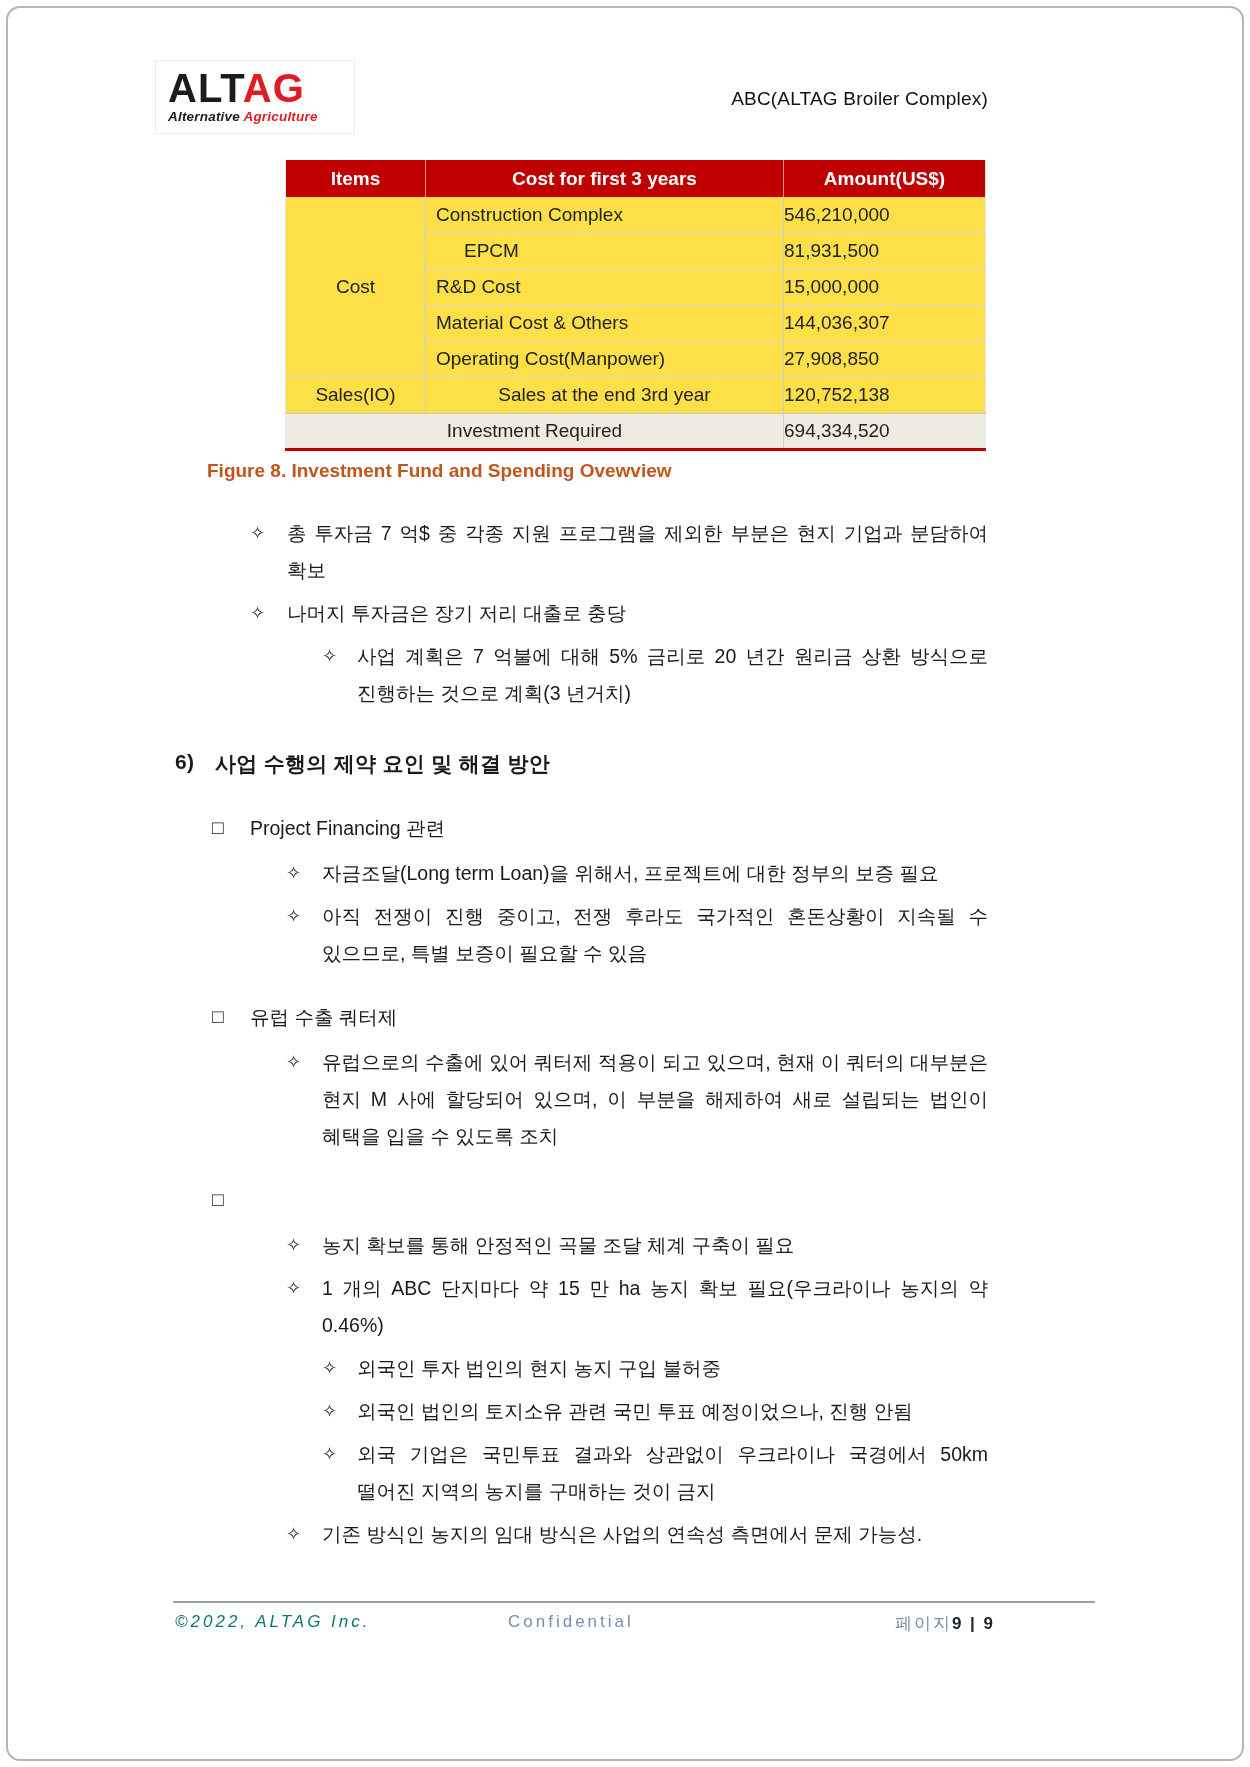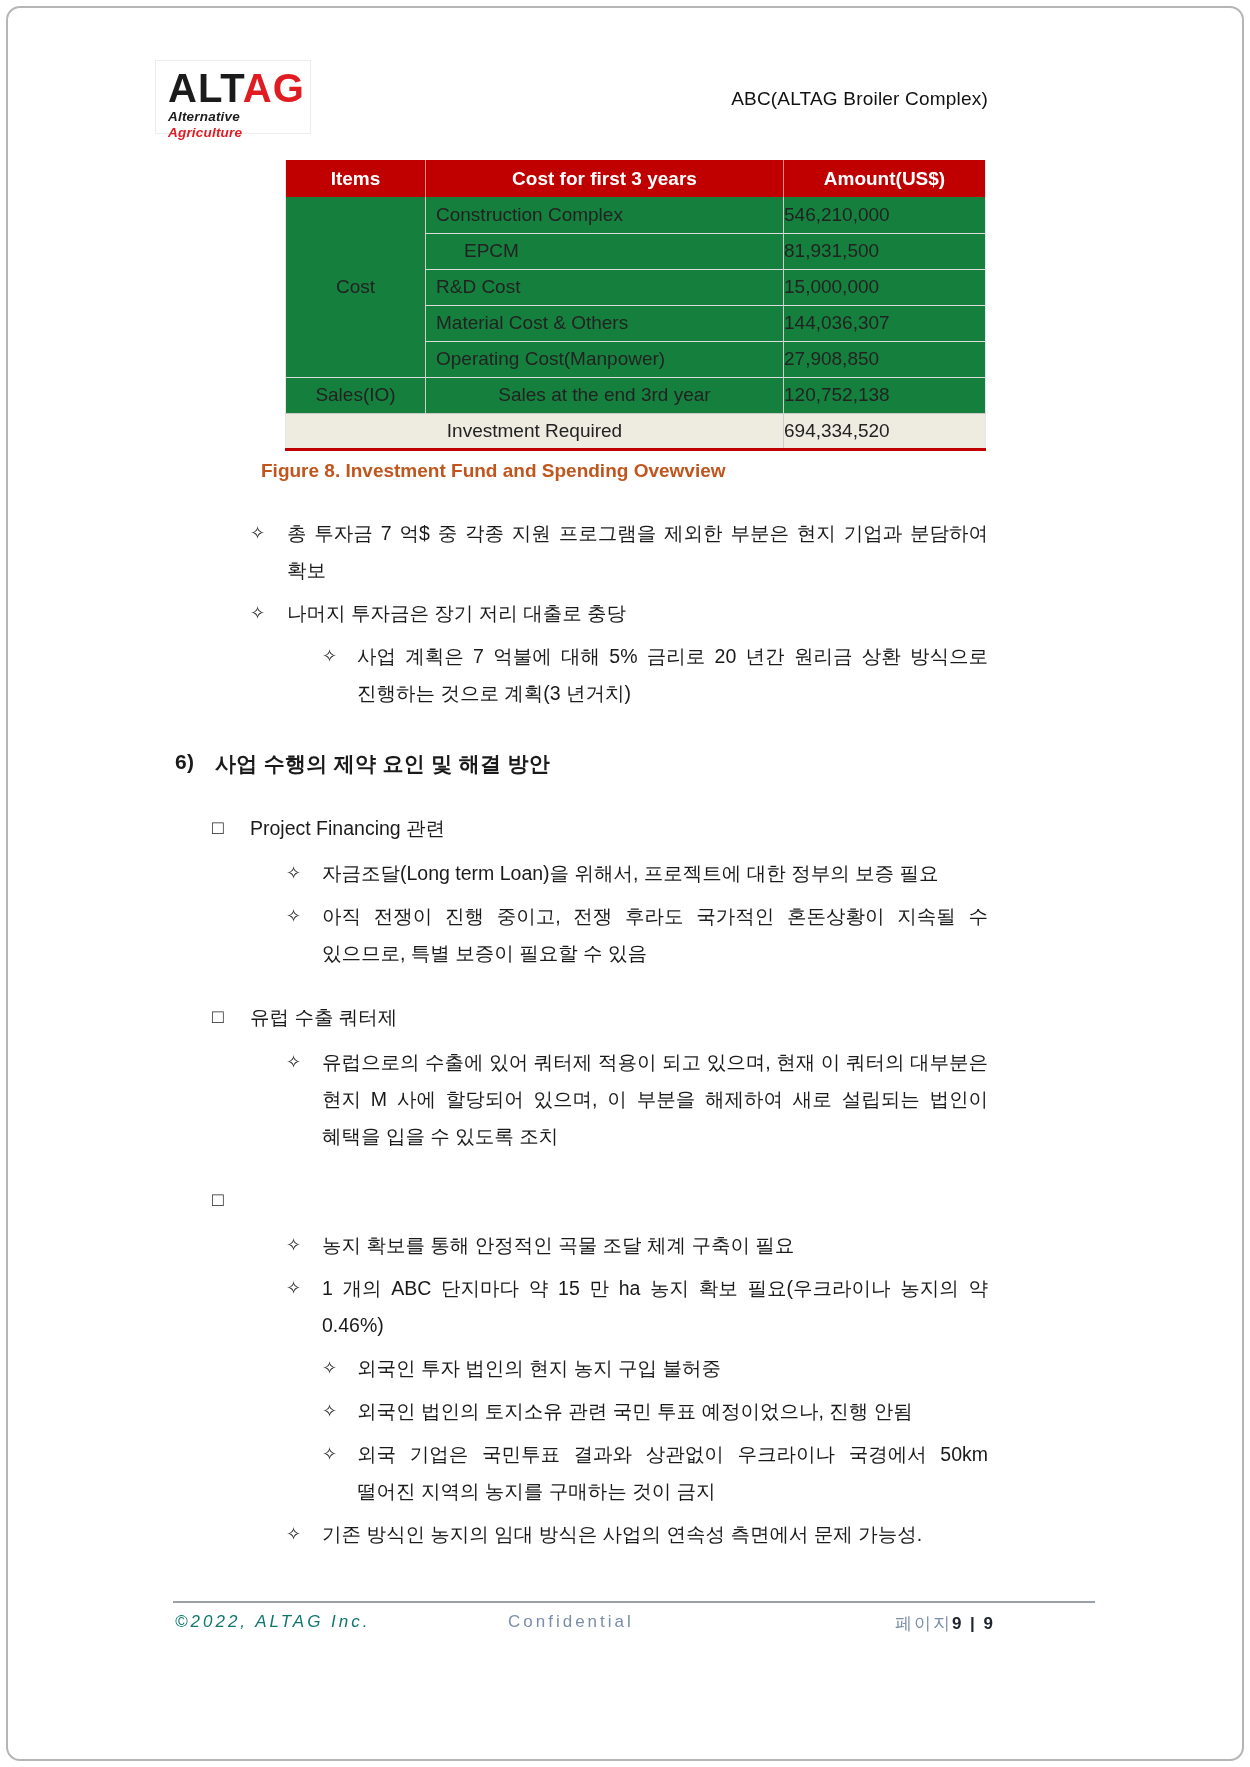"ALTAG" .logo-box { width: 156px -> 200px }
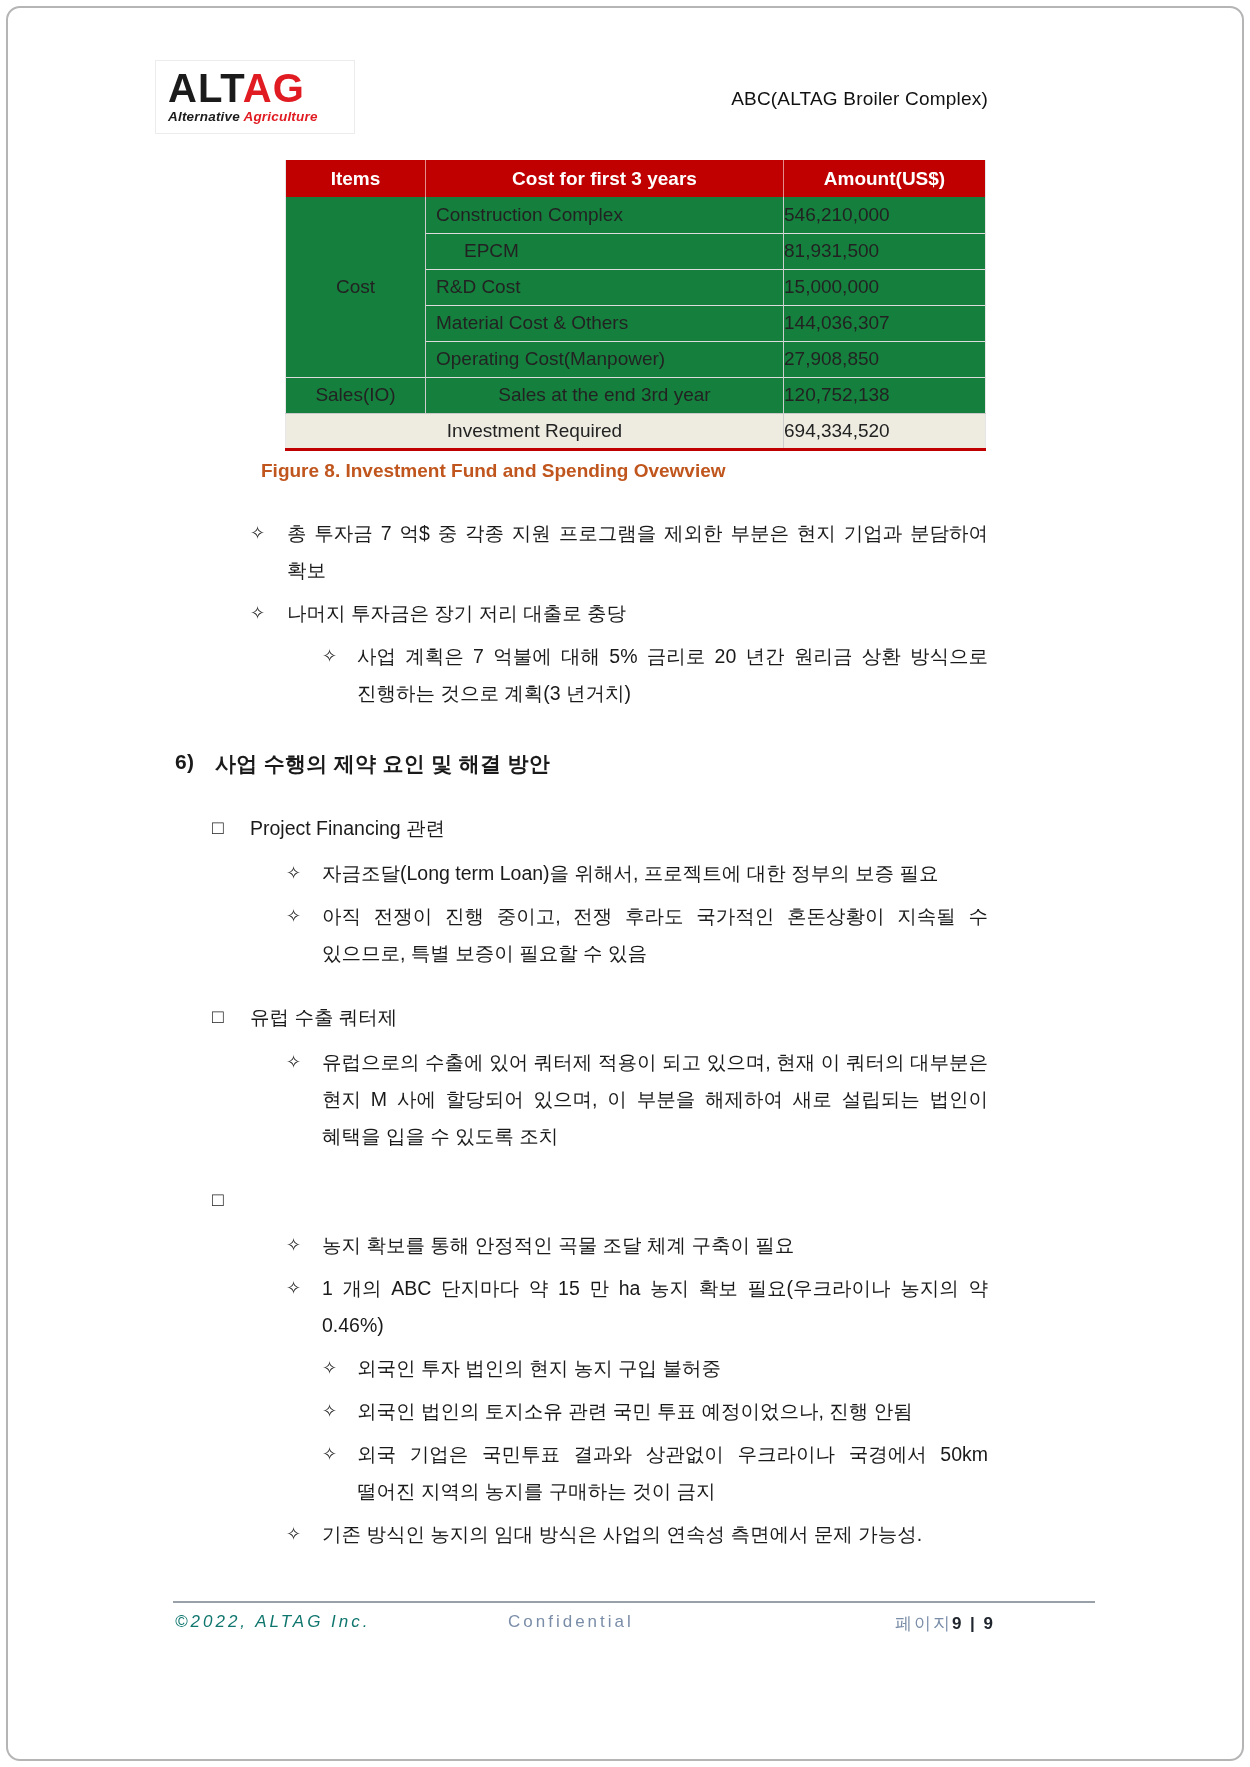"Construction Complex" .cost-table td { background: #15803d -> #fde047 }
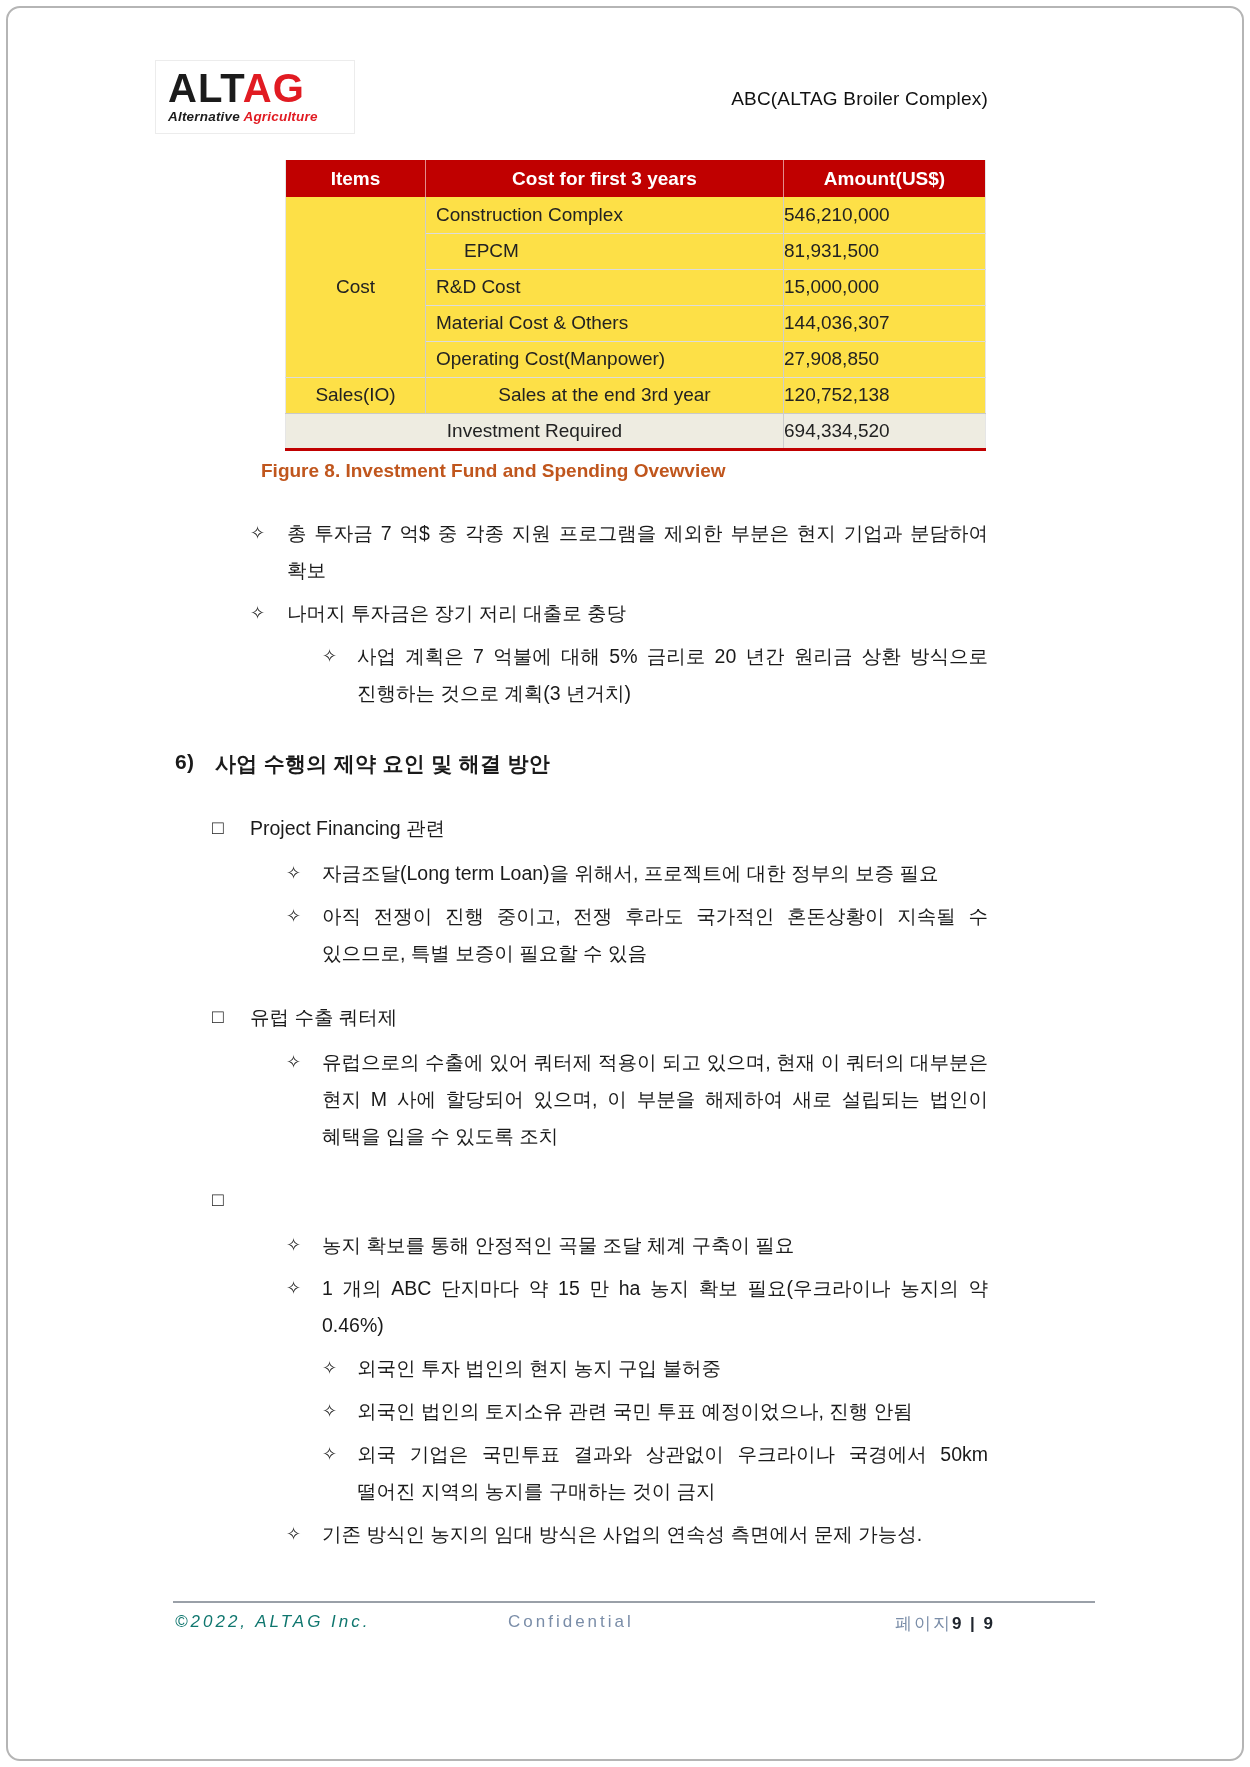"Figure 8. Investment Fund and" .caption { margin-left: 106px -> 52px }
